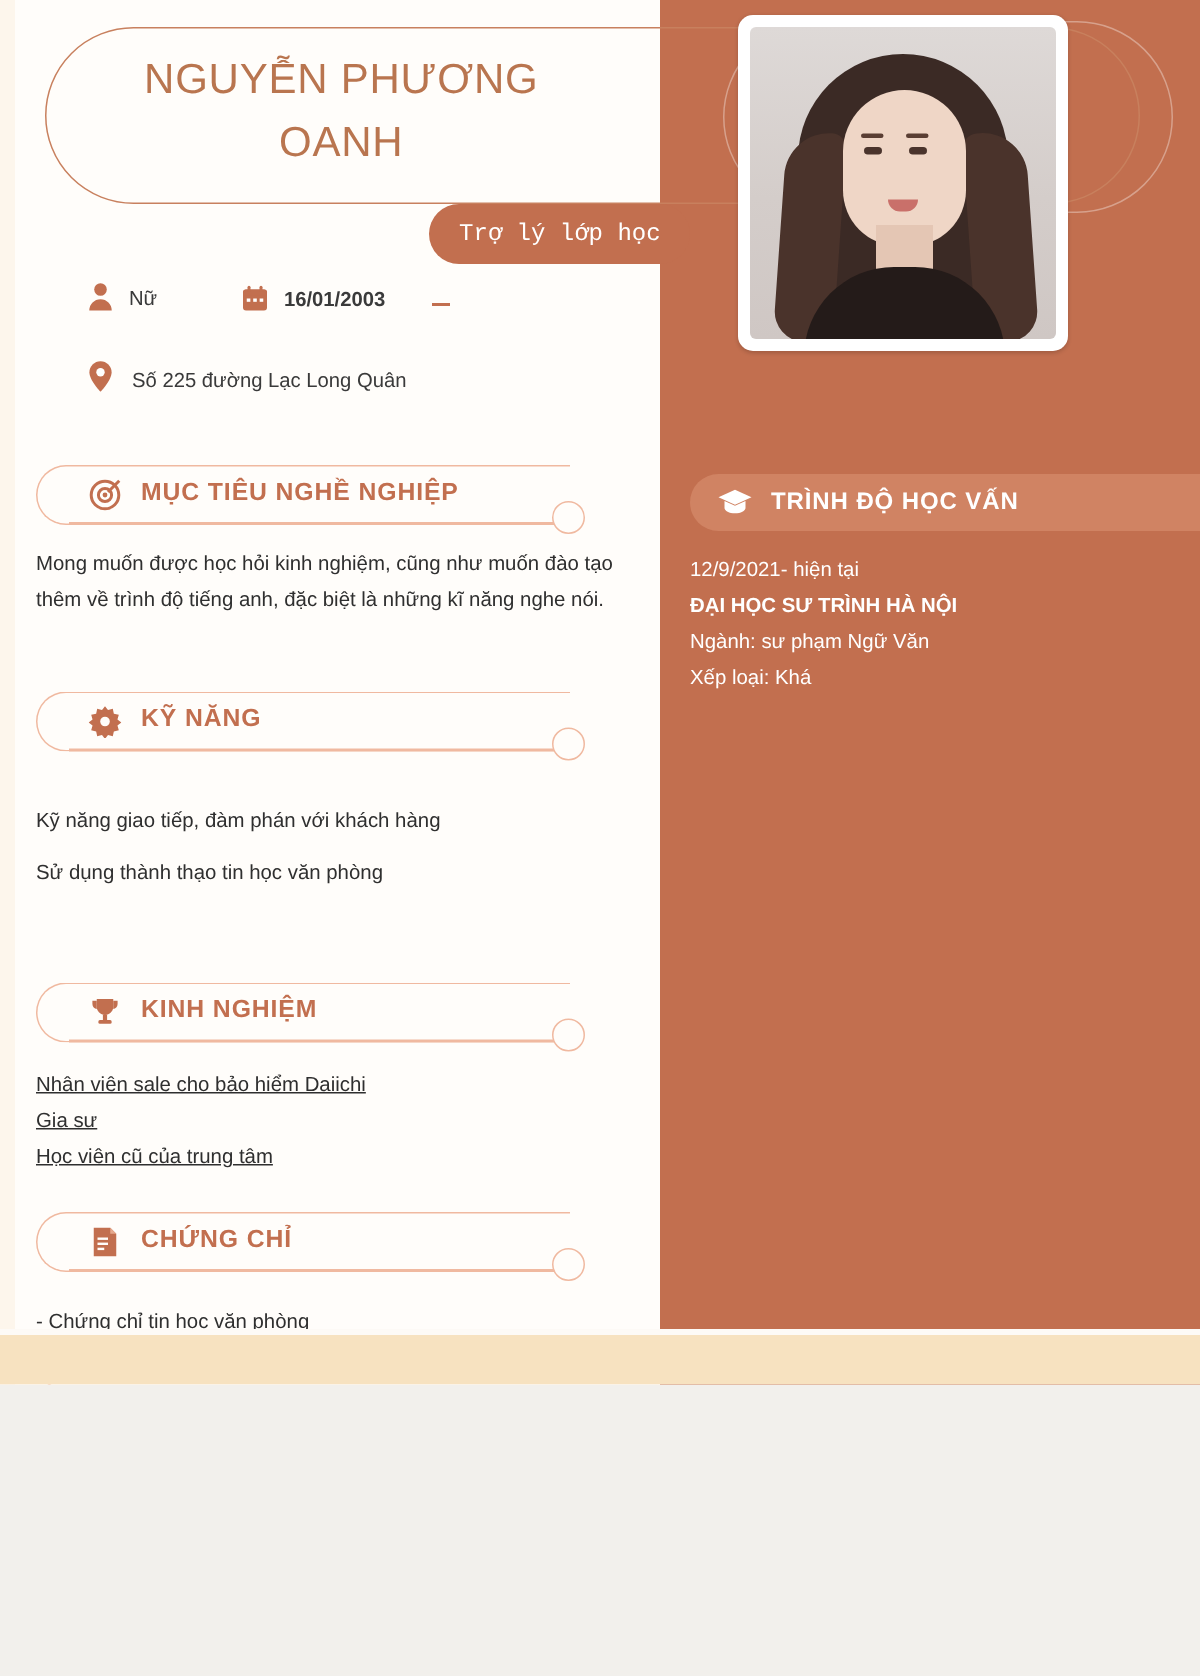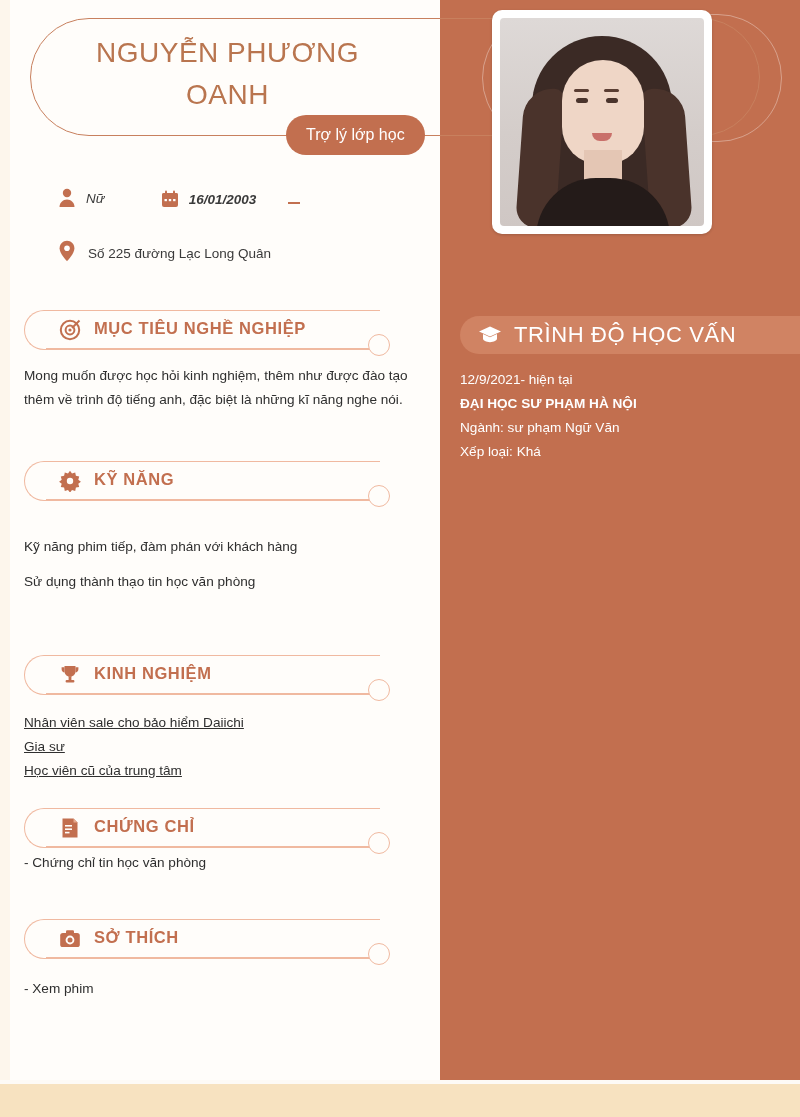"NGUYỄN PHƯƠNG OANH" #page { height: 1117px -> 923px }
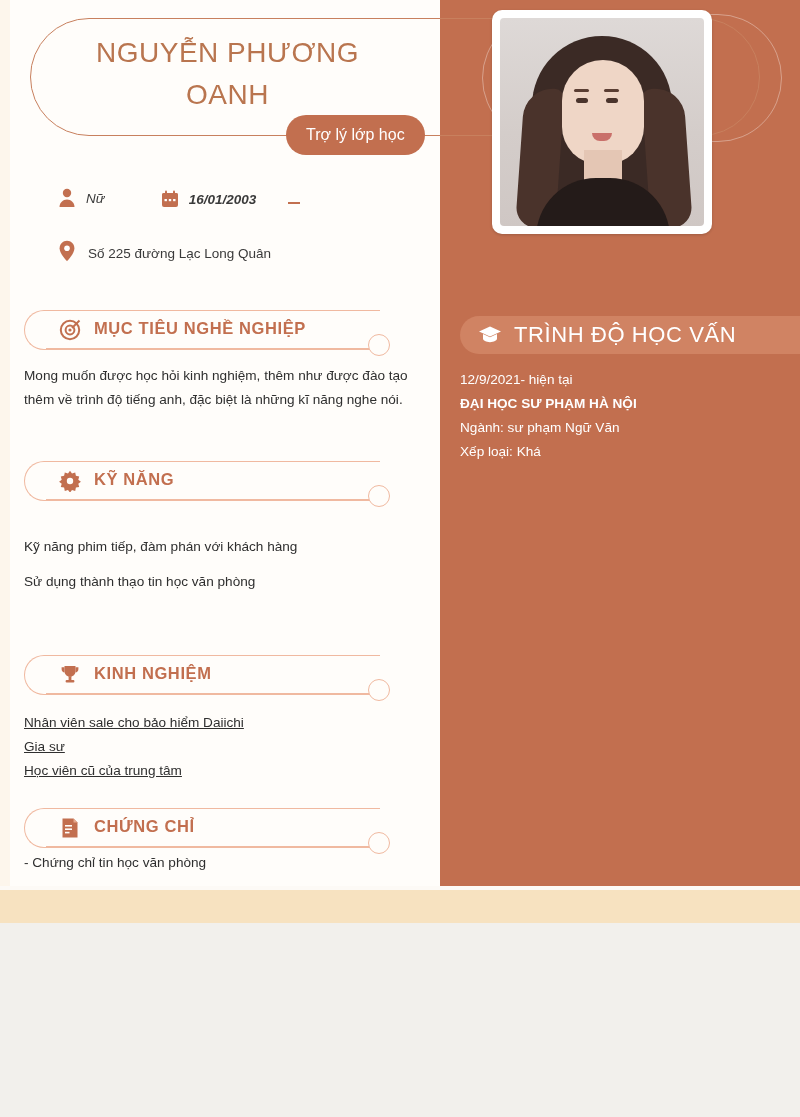"Trợ lý lớp học" .role-badge { font-family: none -> Liberation Mono, monospace; top: 115px -> 136px }
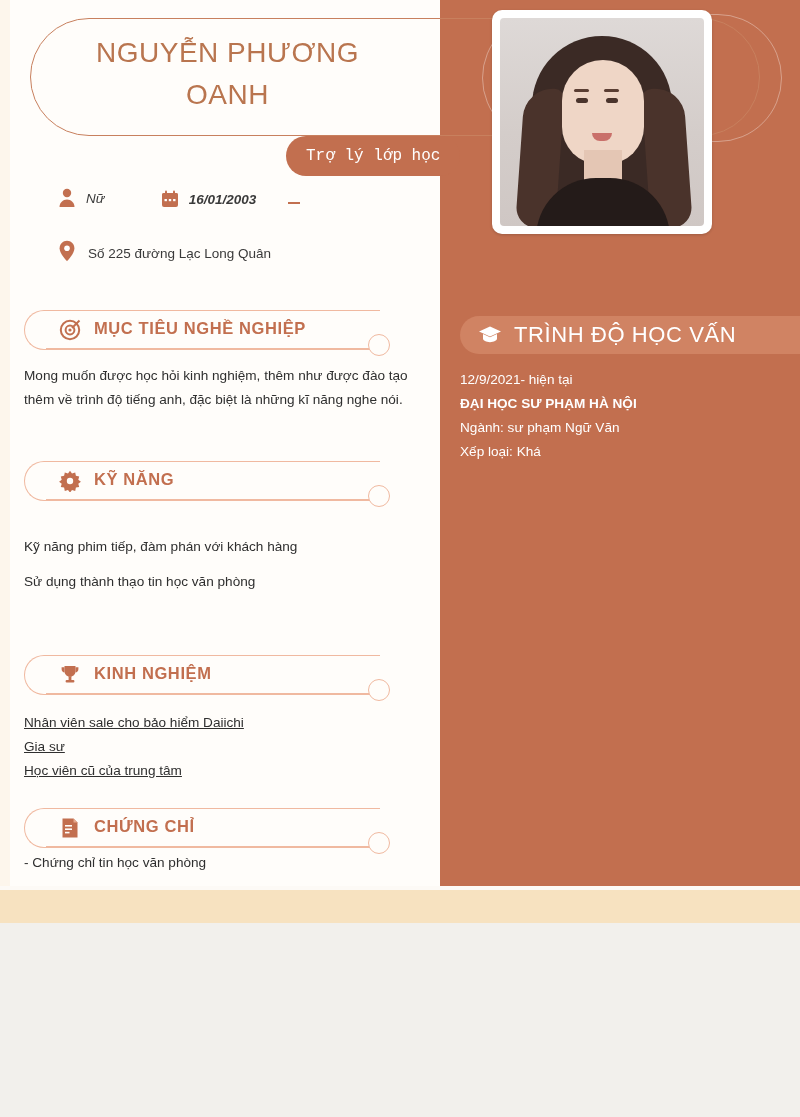"Nữ" .info-item { font-style: italic -> none }
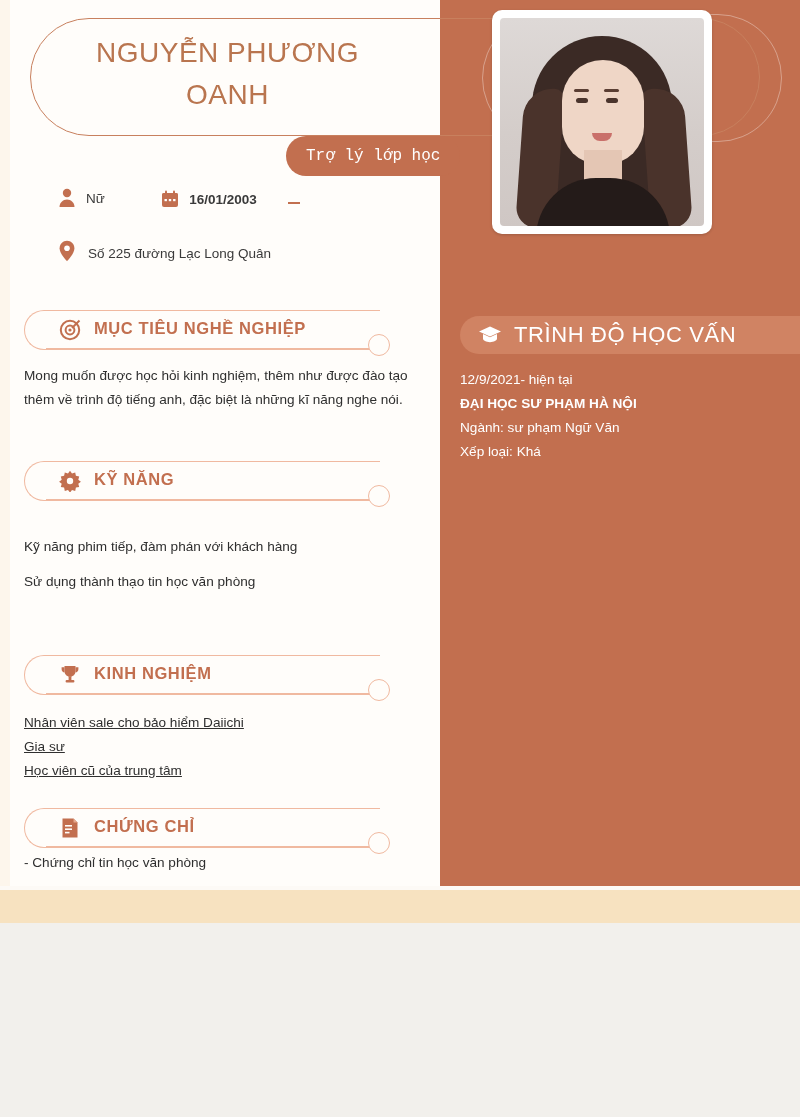"TRÌNH ĐỘ HỌC VẤN" .rsec-title { font-size: 22px -> 16px; font-weight: normal -> bold }
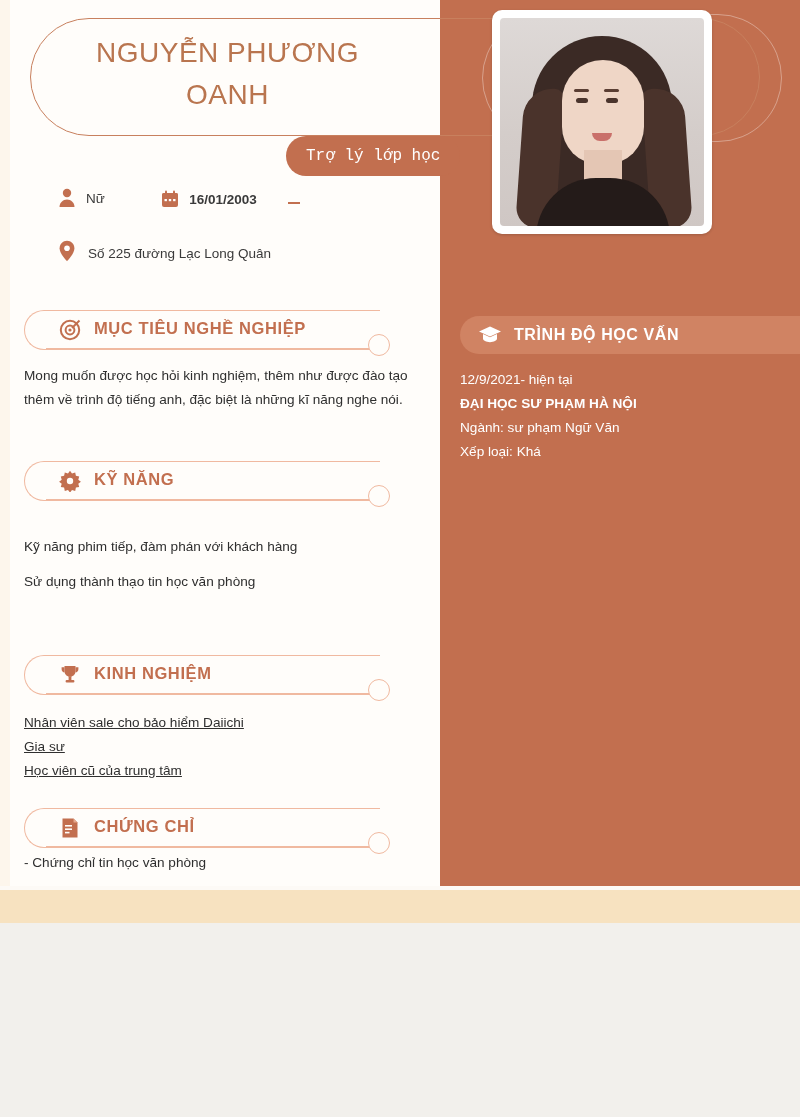"Mong muốn được học hỏi" p { text: thêm như được -> cũng như muốn }
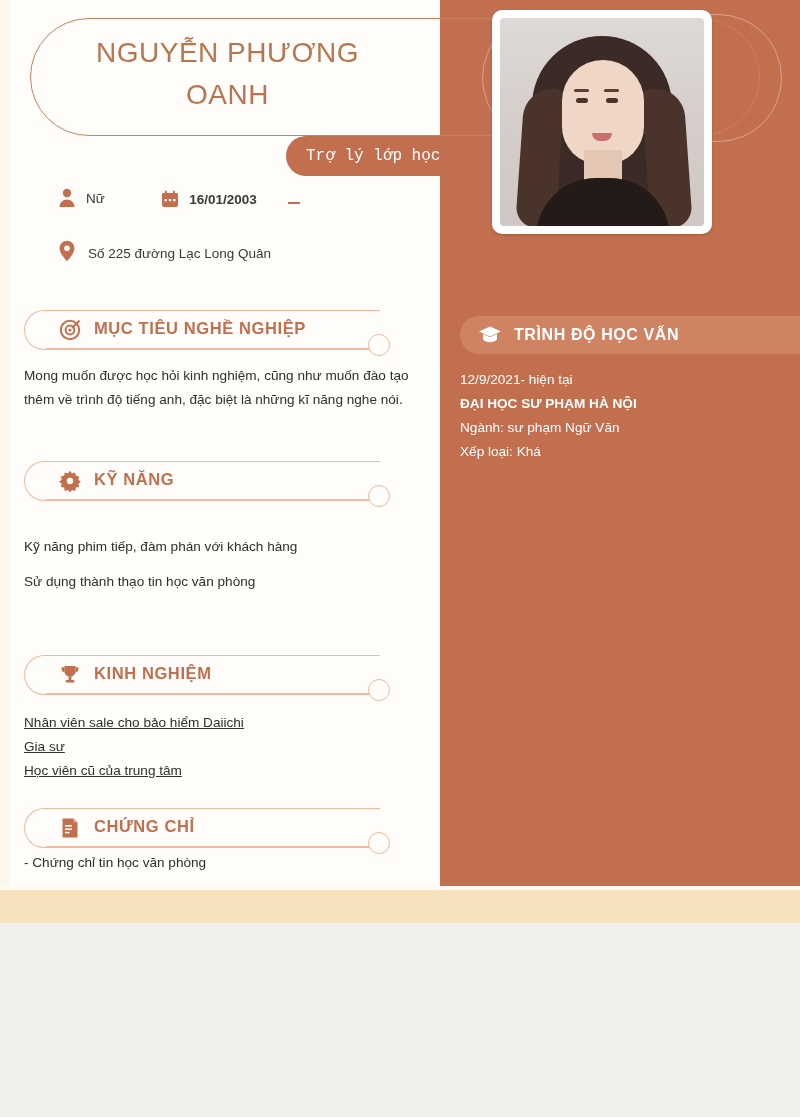"ĐẠI HỌC SƯ PHẠM HÀ" div.bold { text: PHẠM -> TRÌNH }
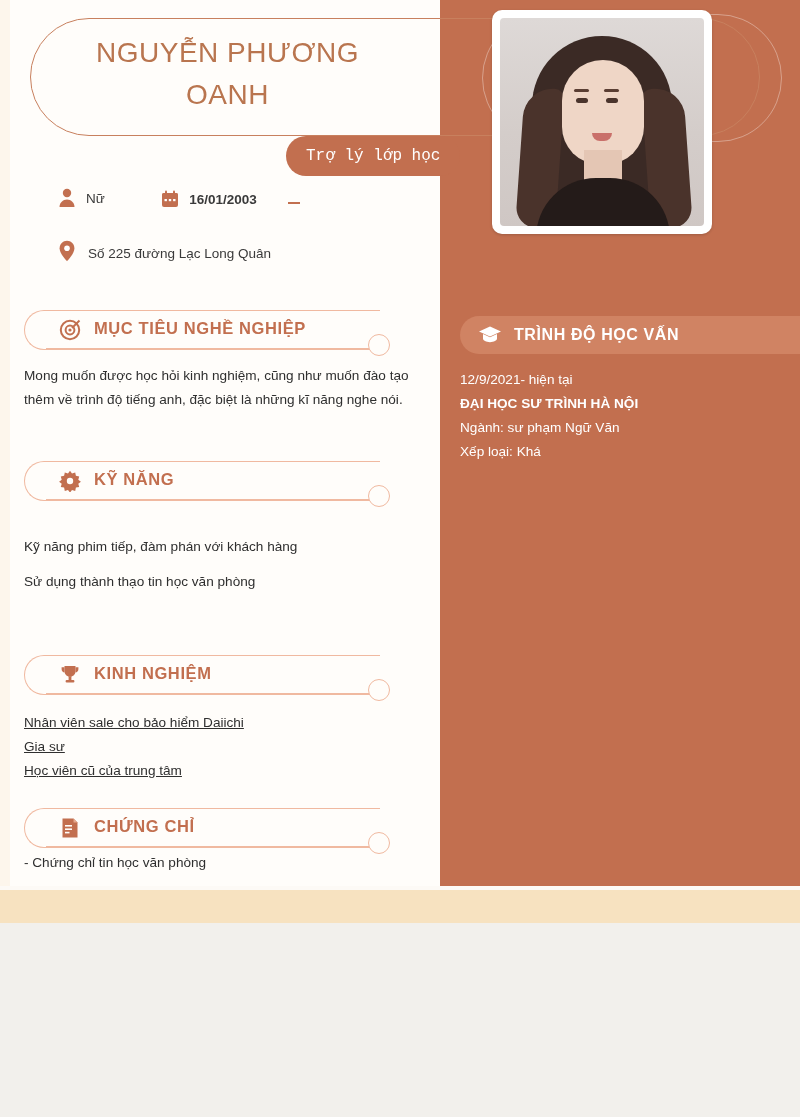"Kỹ năng phim tiếp, đàm" p { text: phim -> giao }
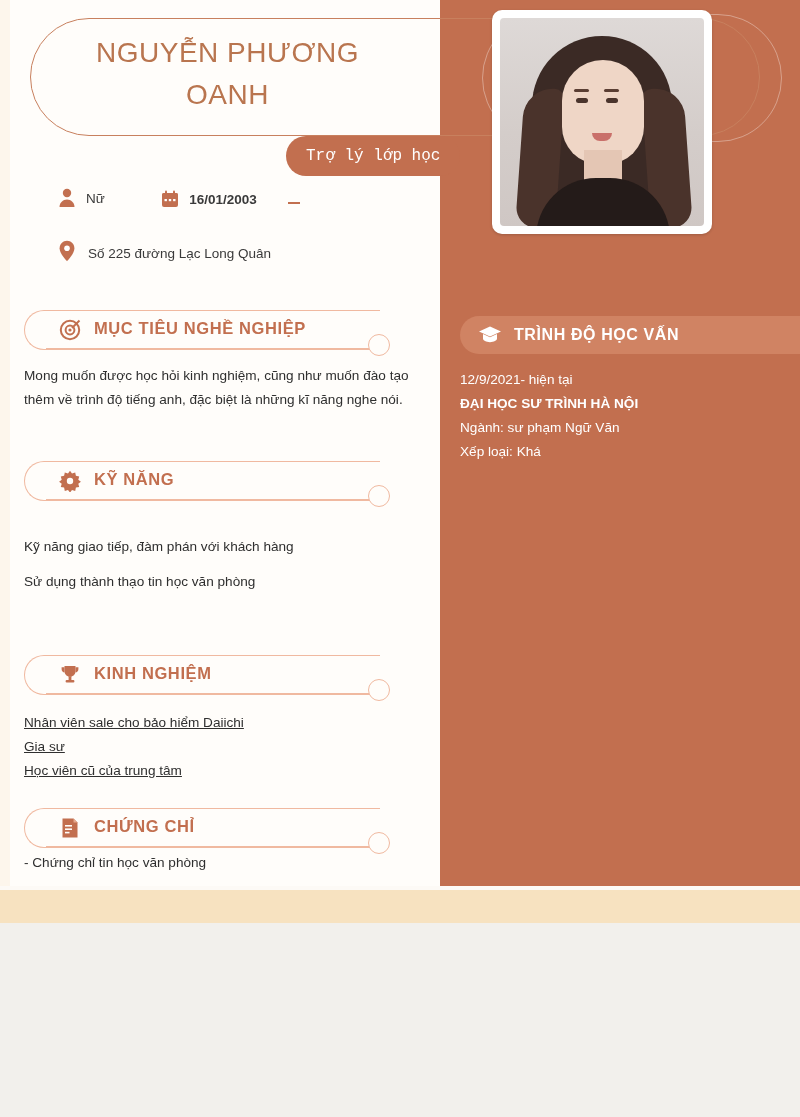"- Chứng chỉ tin học" div.sec-body { top: 43px -> 61px }
